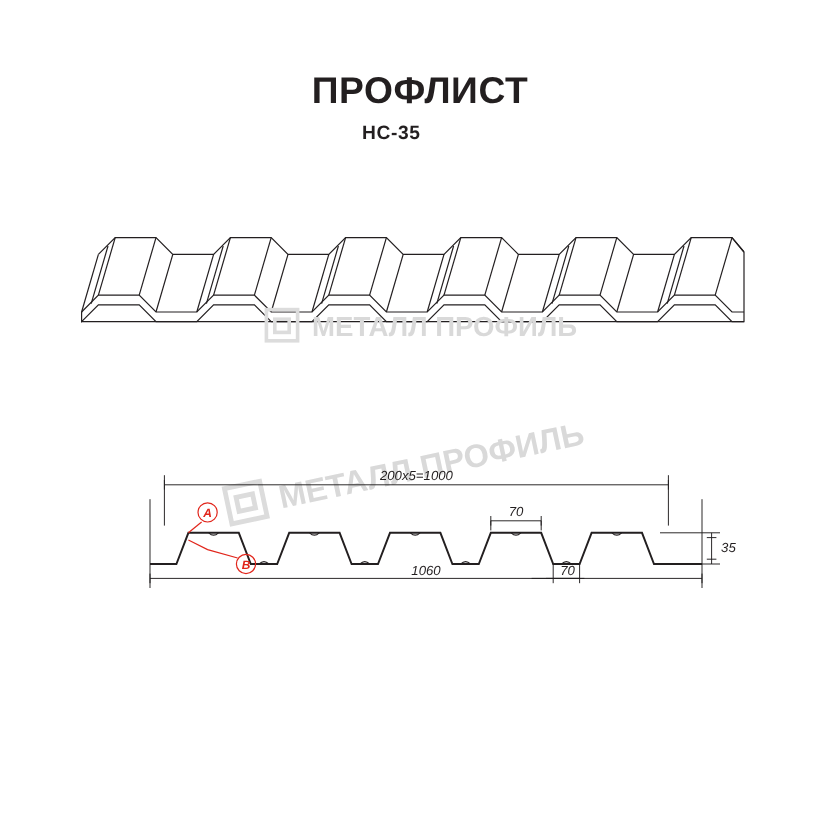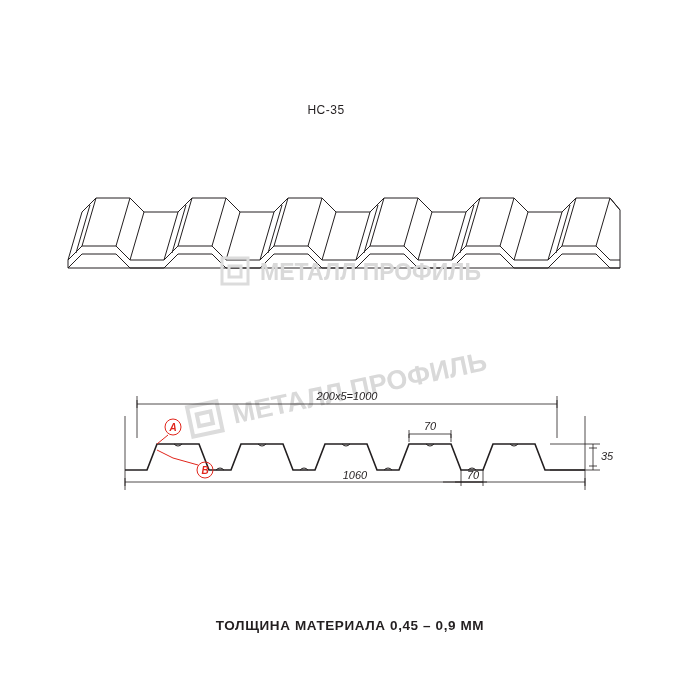"ПРОФЛИСТ" div.title { html: none -> <div>ПРОФЛИСТ</div> }
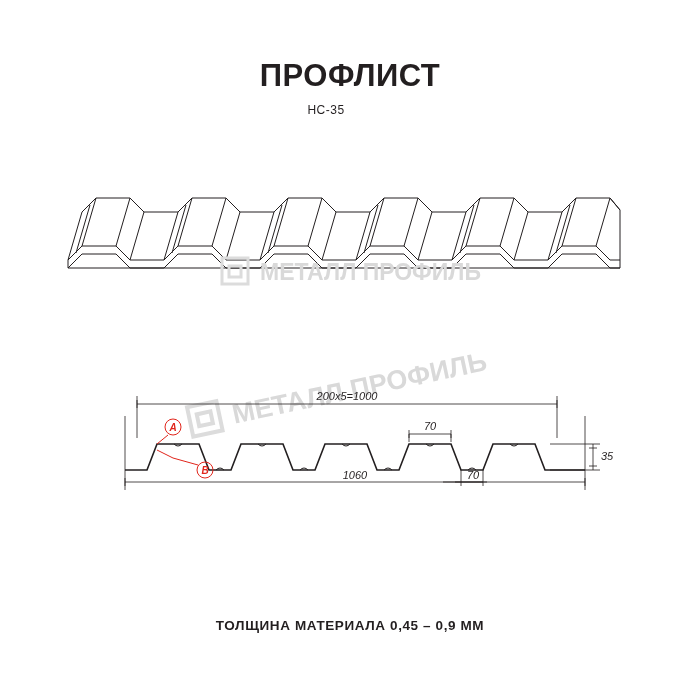"НС-35" .subtitle { font-size: 12px -> 16px; font-weight: normal -> bold }
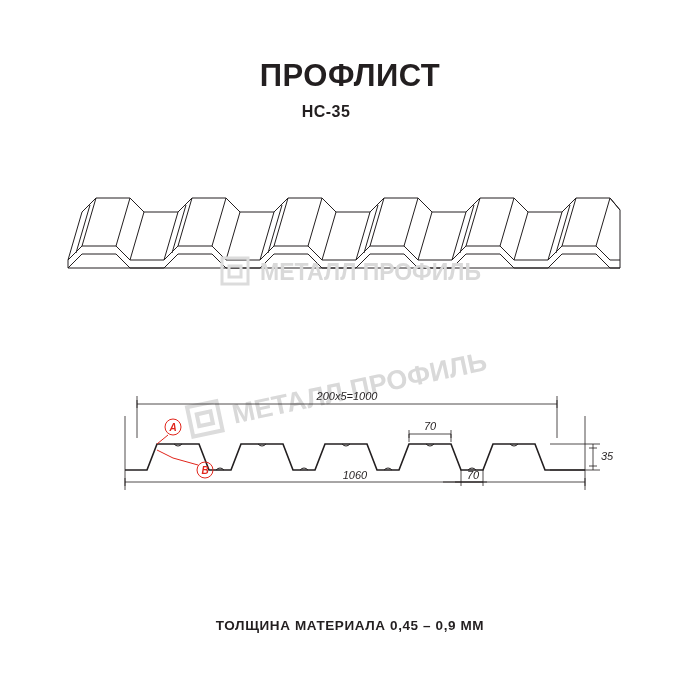"ТОЛЩИНА МАТЕРИАЛА 0,45 – 0,9" div.footer { html: <div>ТОЛЩИНА МАТЕРИАЛА 0,45 – 0,9 ММ</div> -> none }
